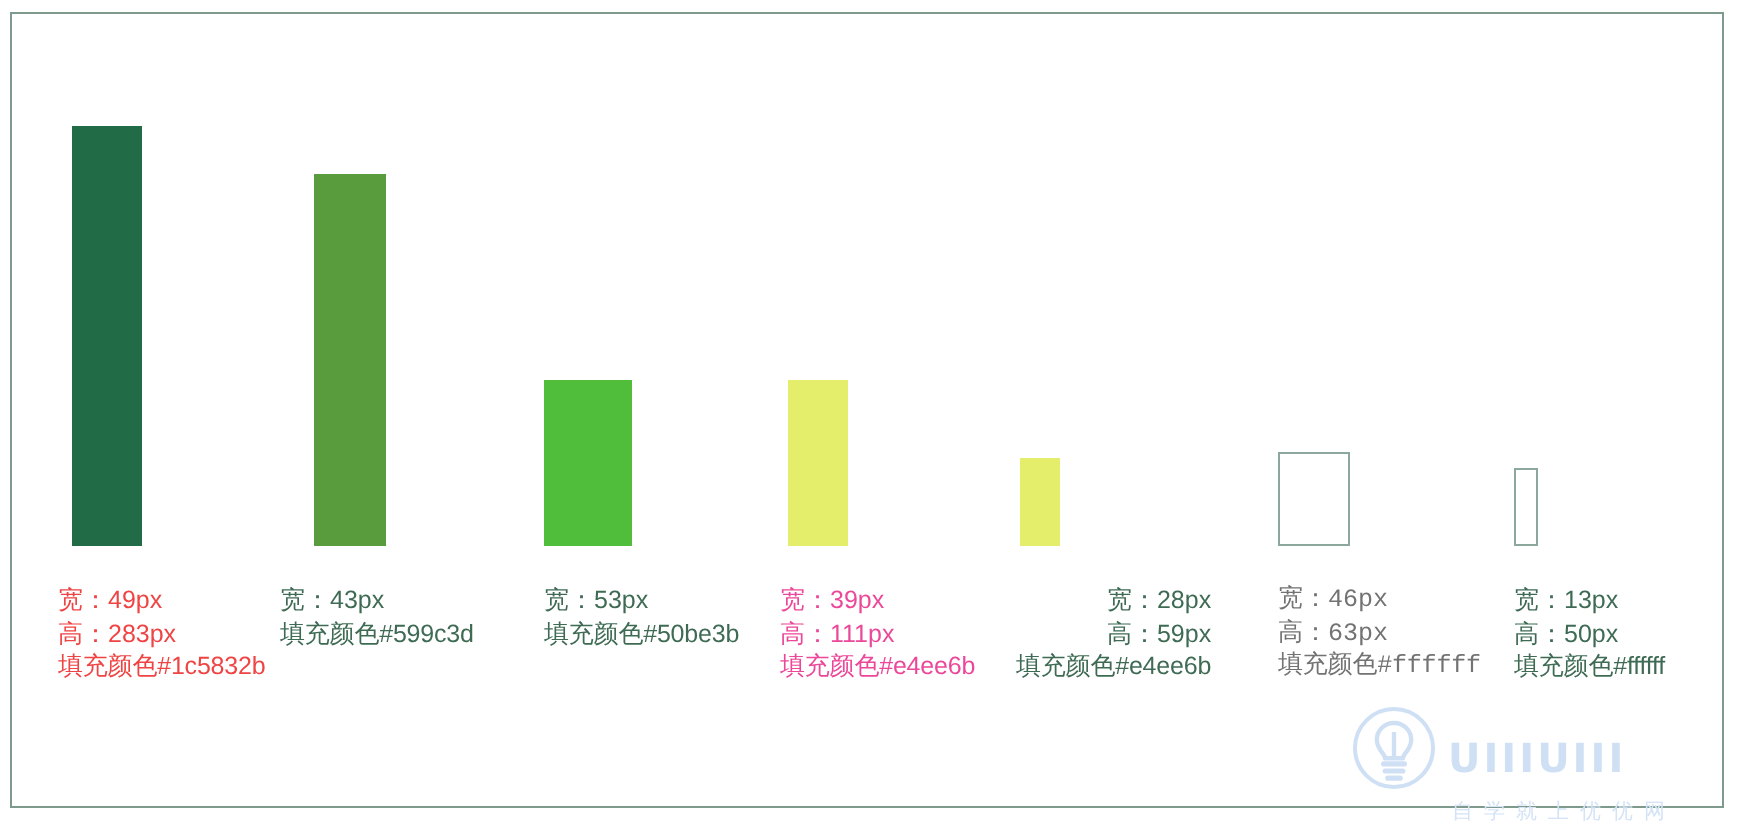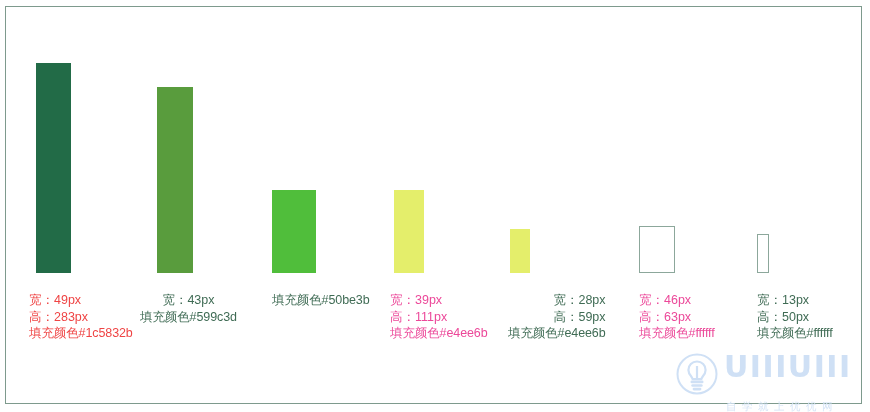"宽：43px" div.label-col { text-align: center -> none }
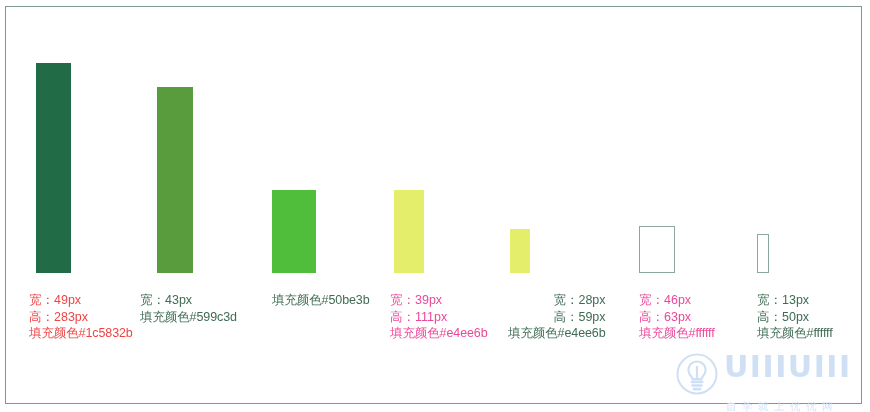"宽：53px" span.line { html: none -> <span>宽：53px</span> }
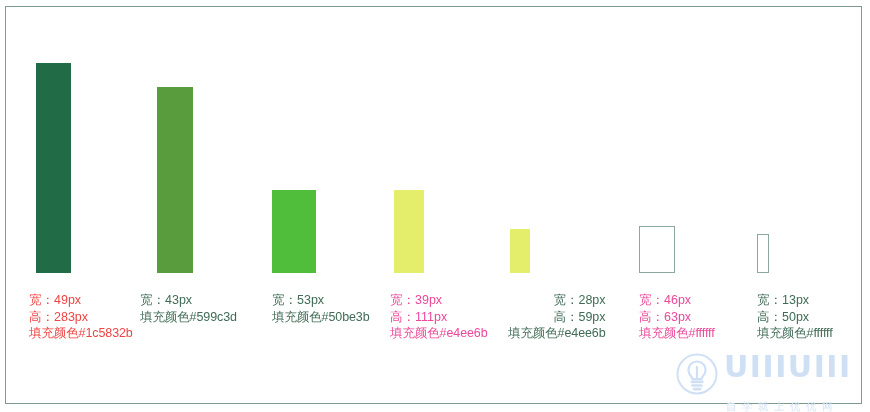"宽：46px" div.label-col { color: #ec4899 -> #737373; font-family: none -> Liberation Mono, monospace }
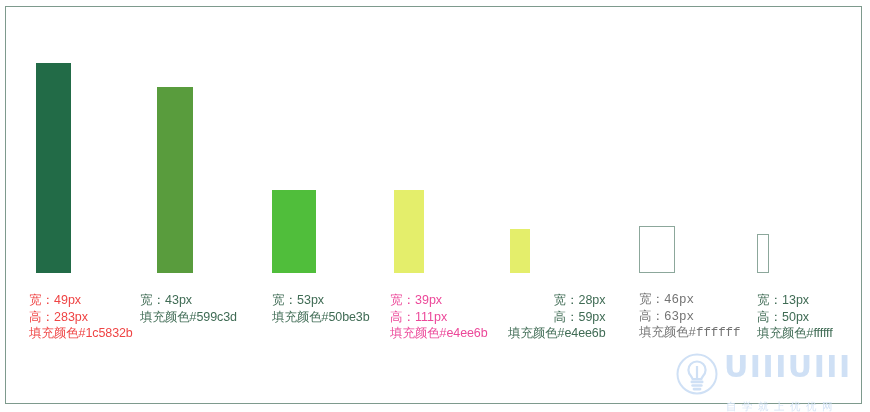"UIIIUIII" #wm-word { font-size: 30px -> 20px; top: 0px -> 12px }
